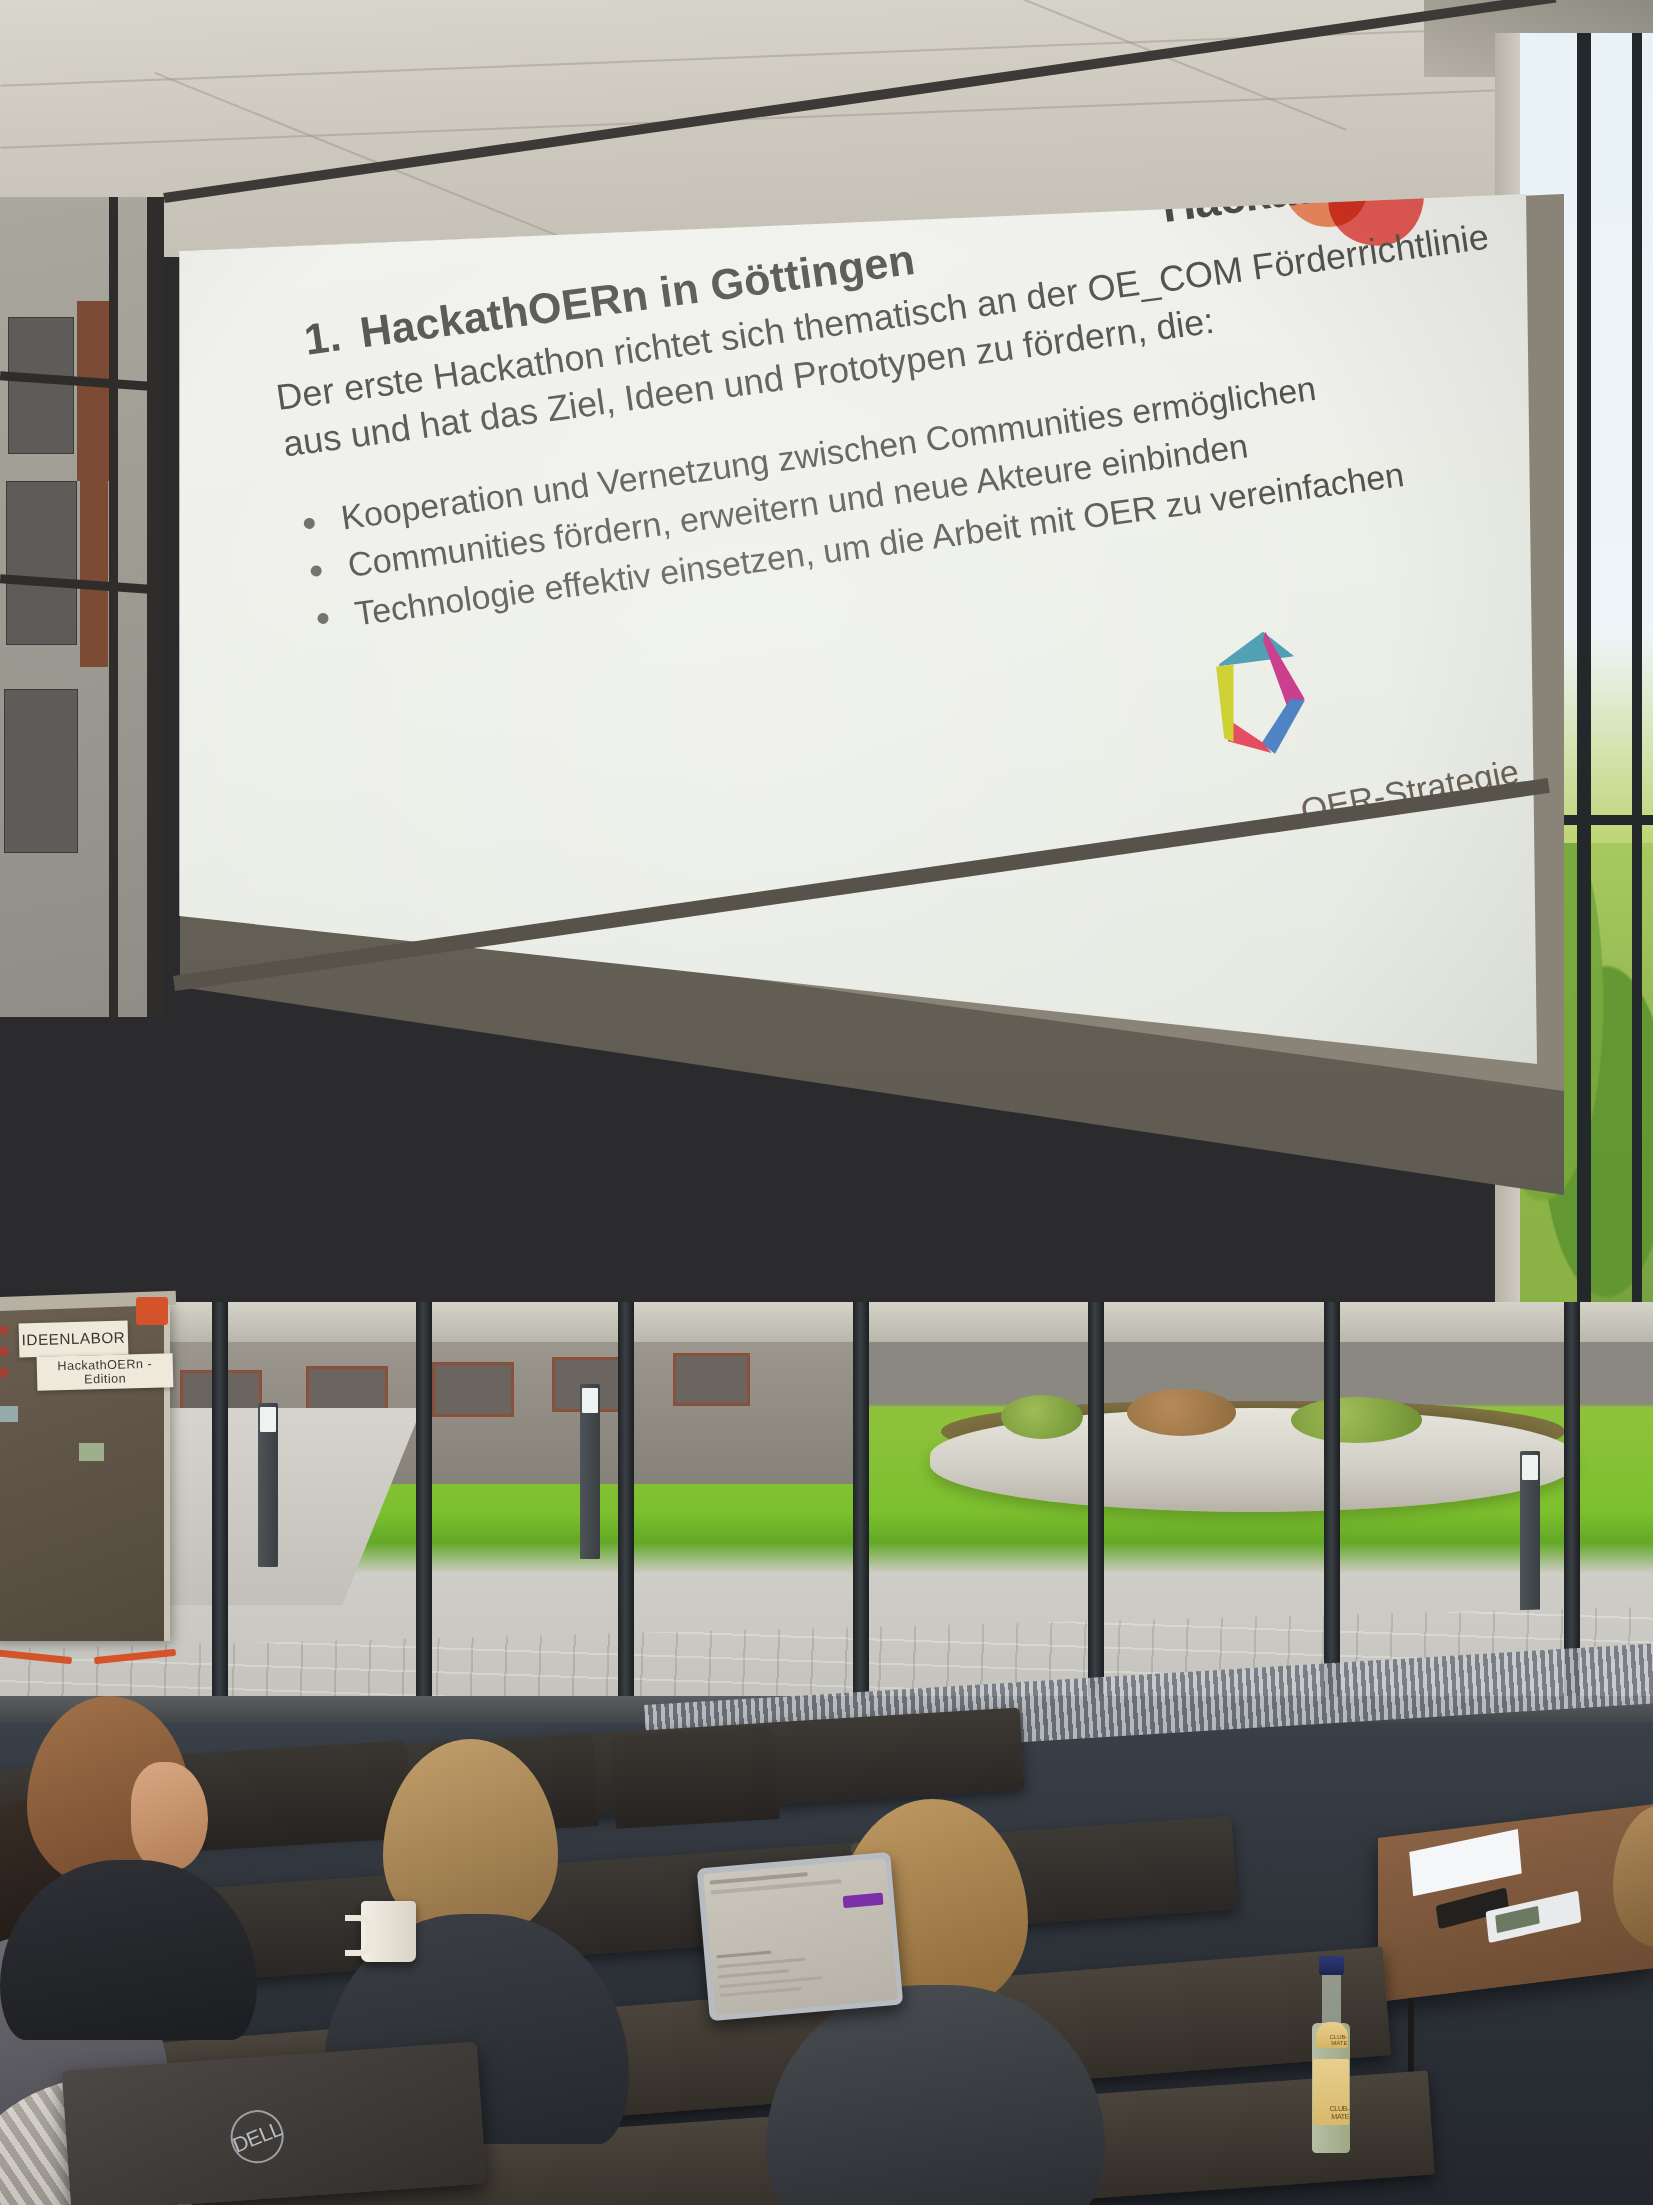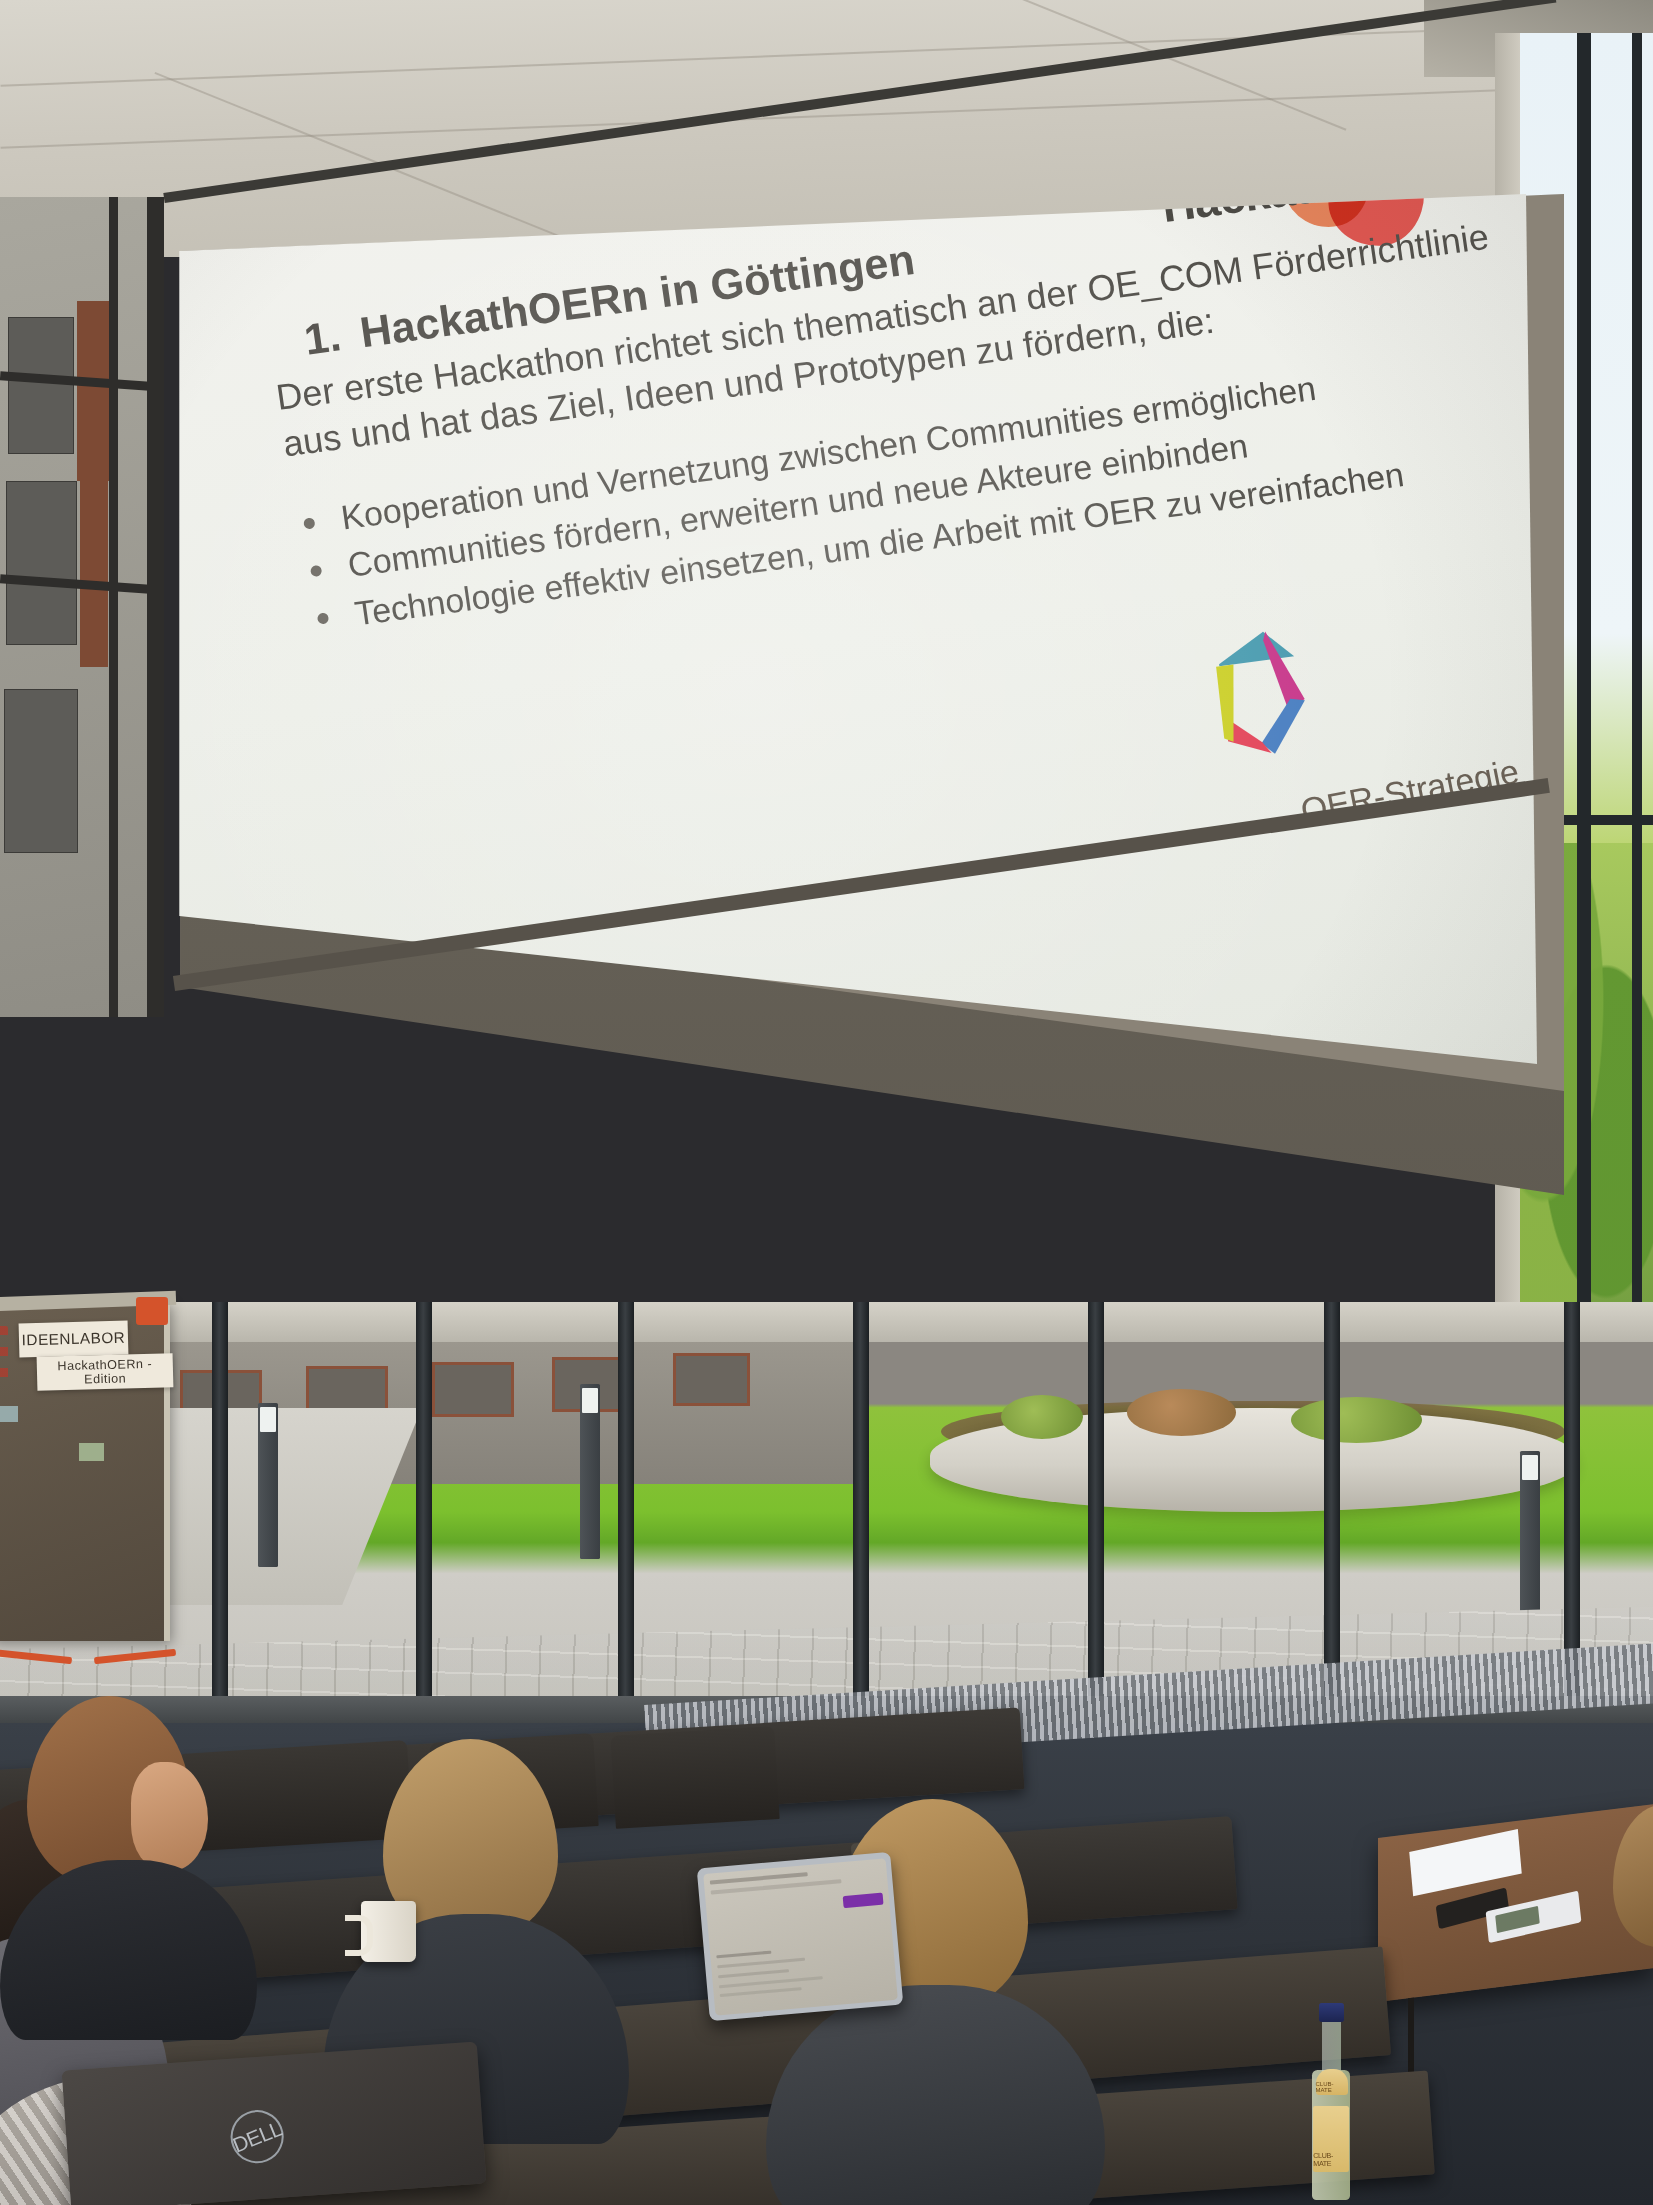"CLUB-MATE" .bottle { text-align: none -> right; top: 1999px -> 1952px }
